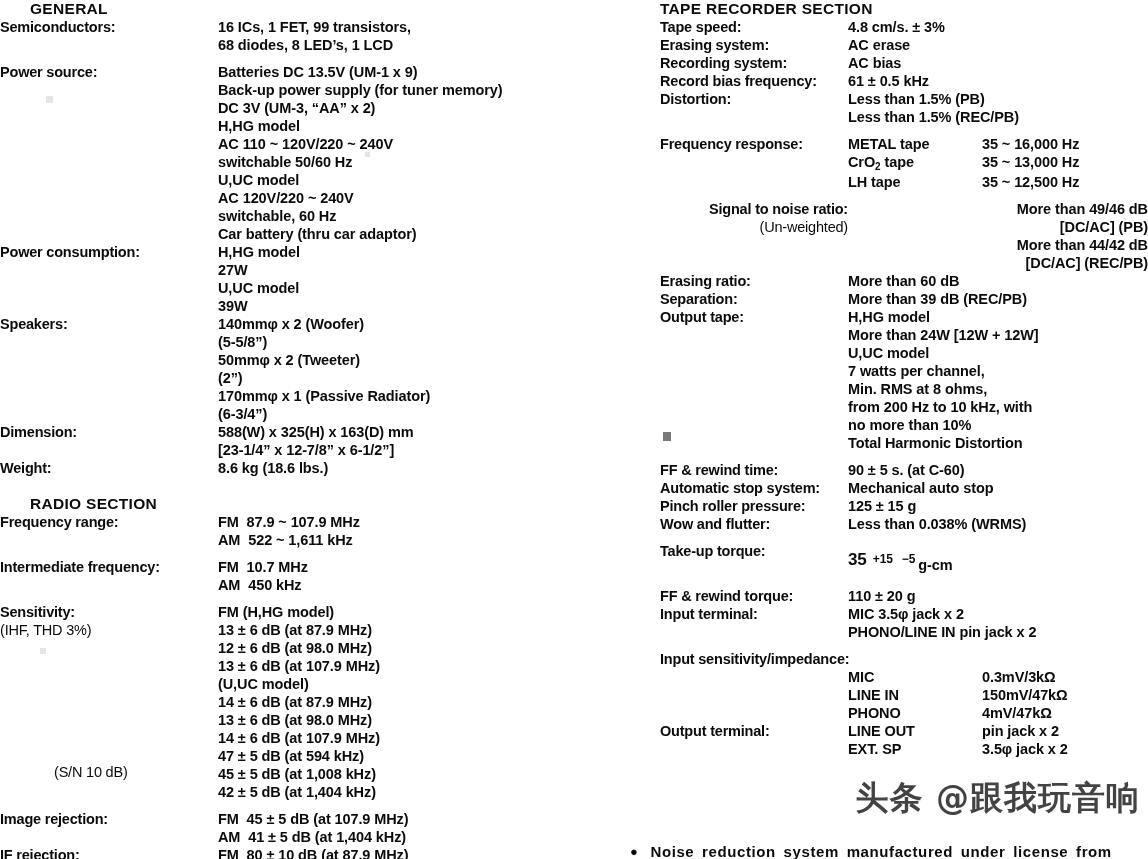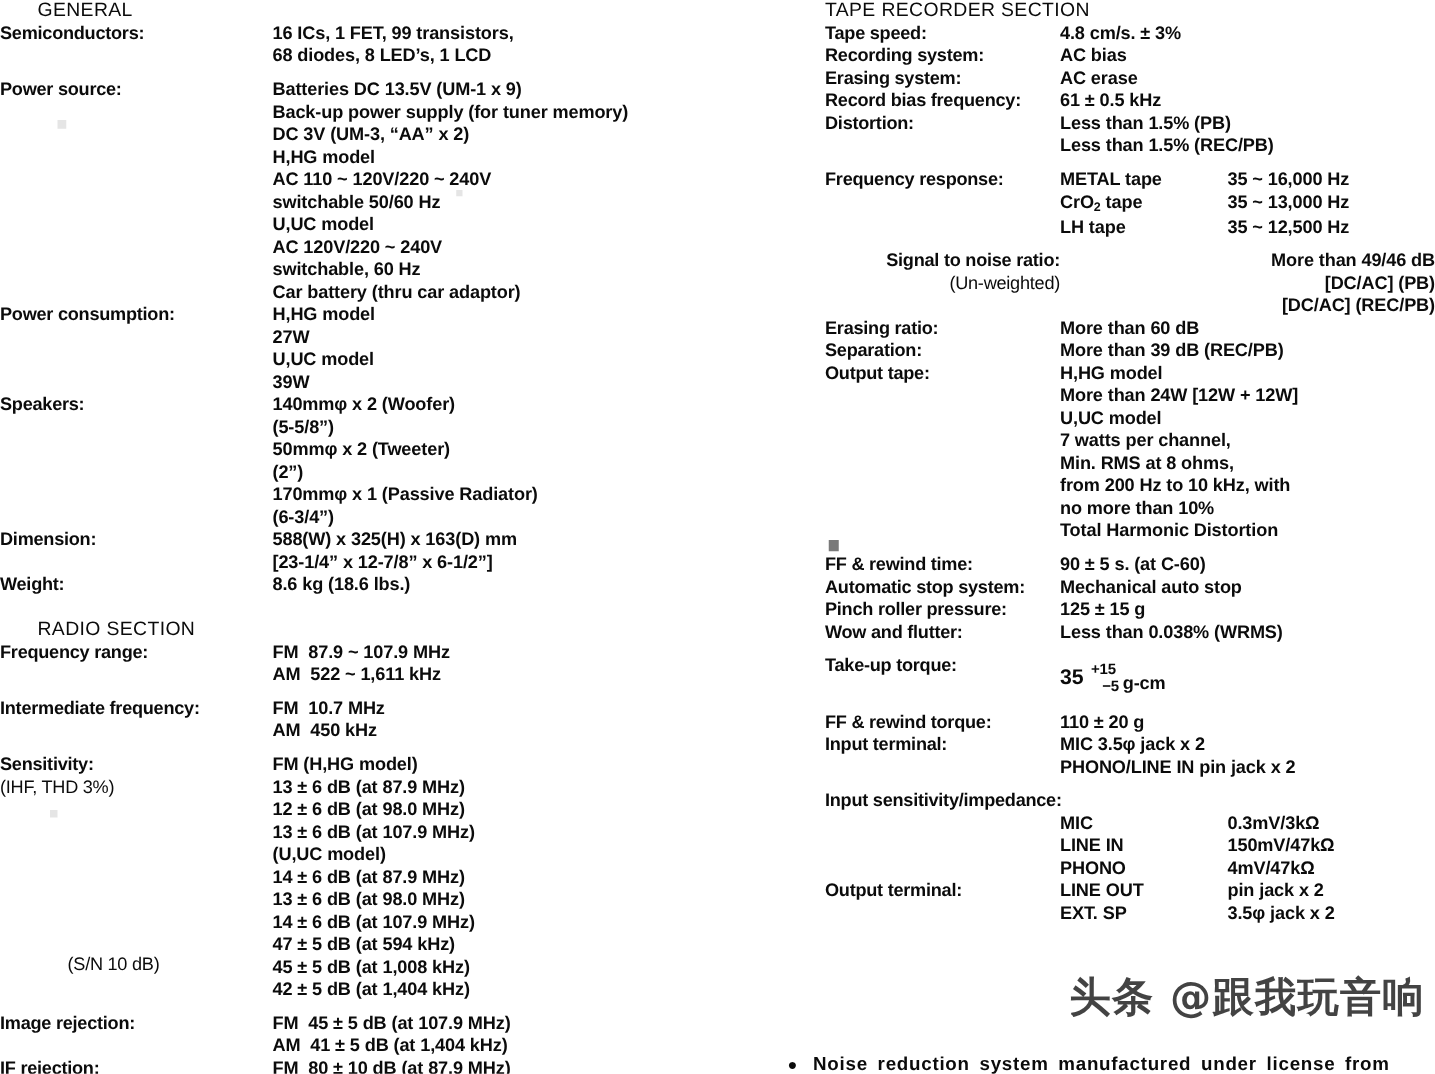"GENERAL" .section-head { font-weight: normal -> bold }
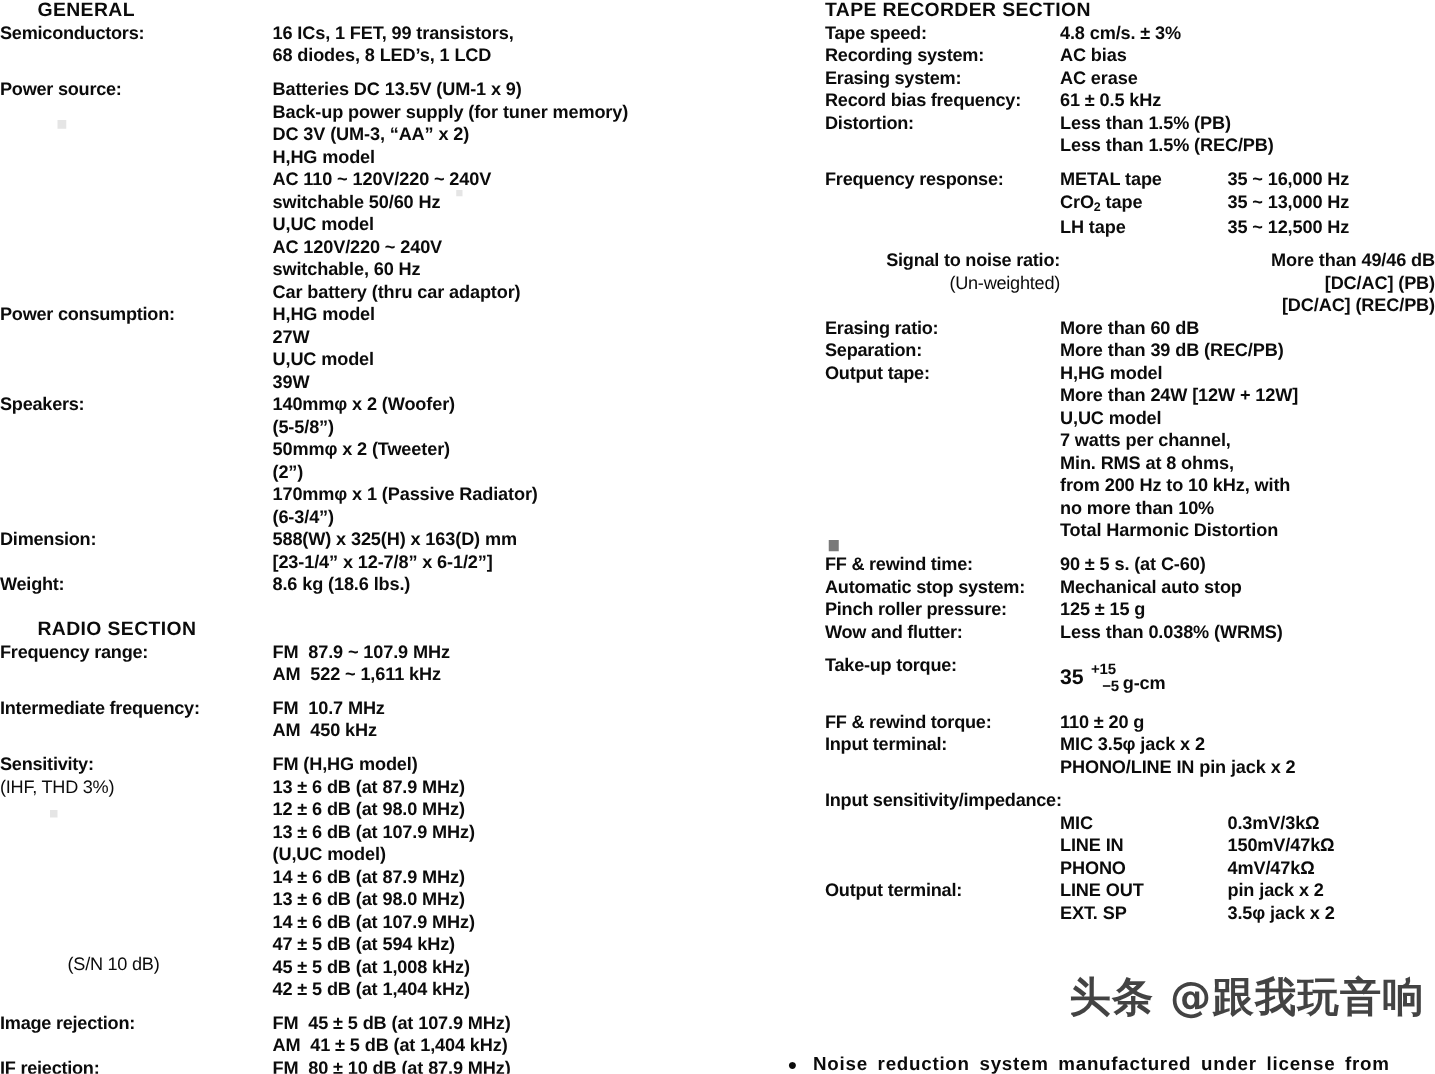"Recording system:" div.row { order: before "Erasing system:" -> after "Erasing system:" }
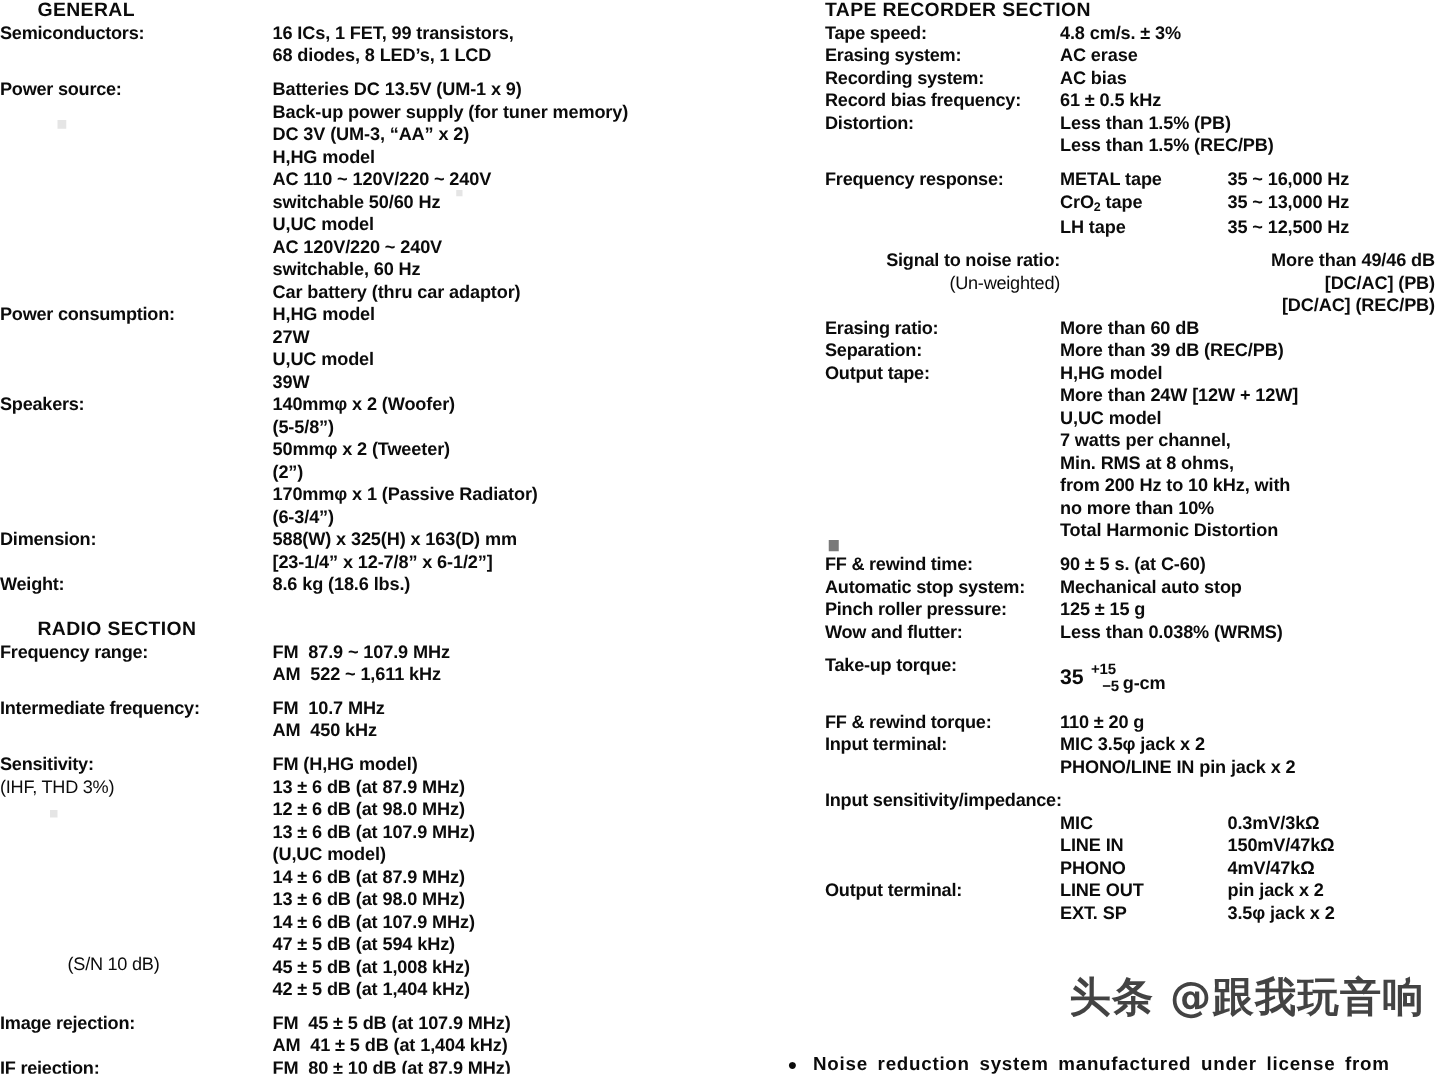"More than 44/42 dB" div.v { html: none -> <div>More than 44/42 dB</div> }
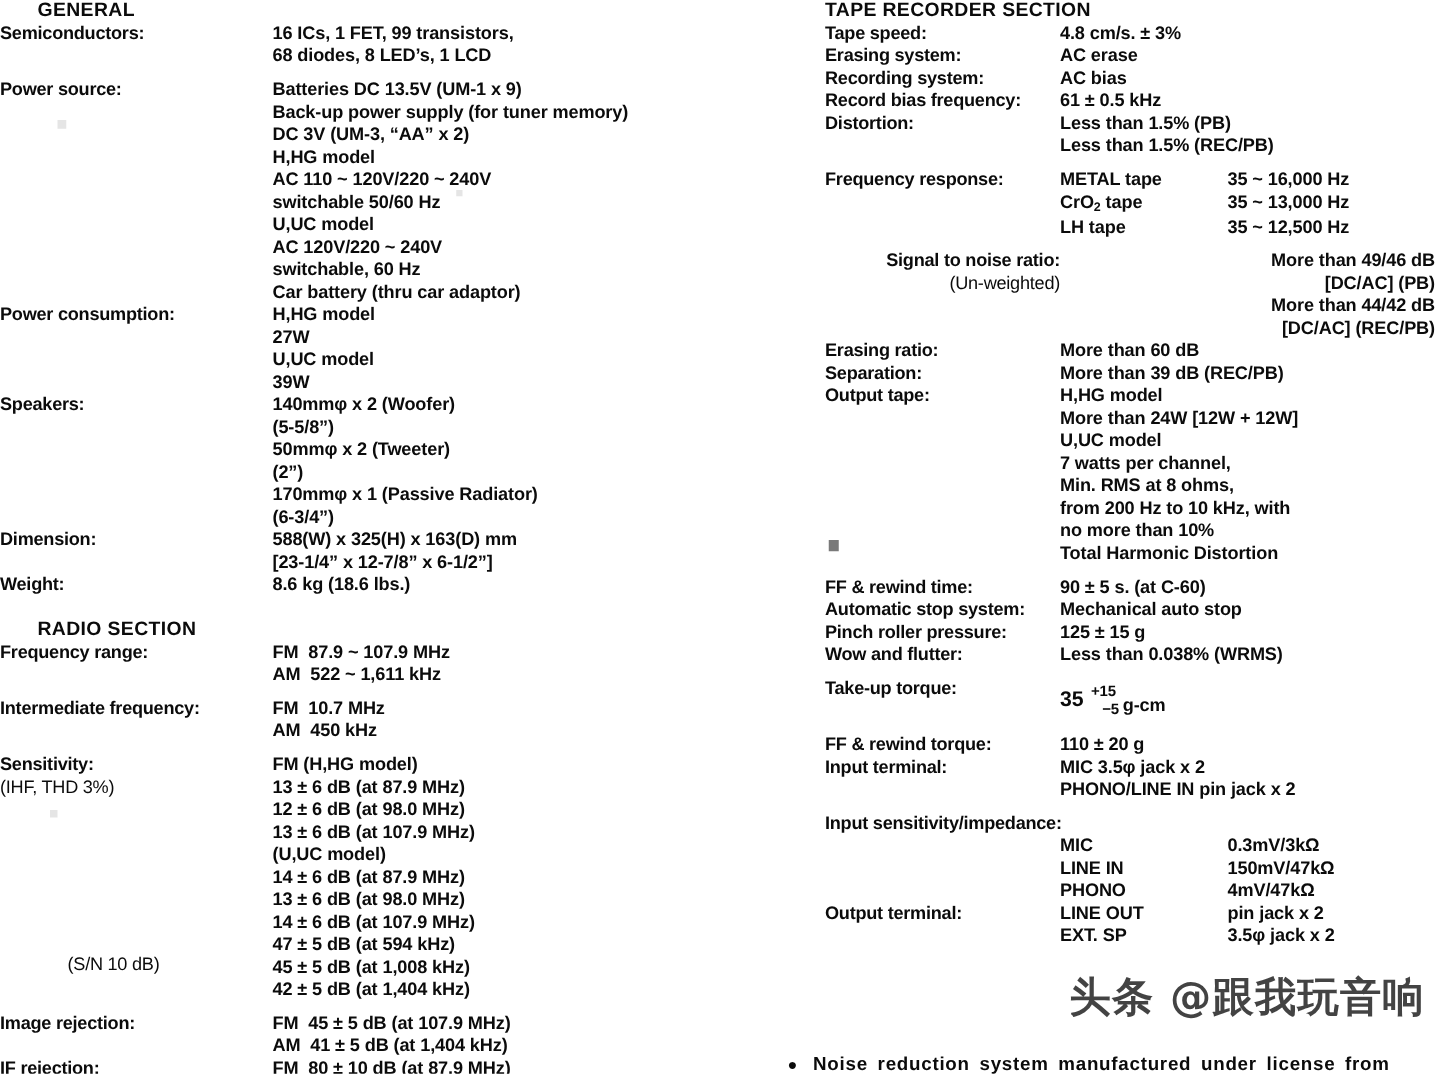"+15" .tol-stack { flex-direction: column -> row }
